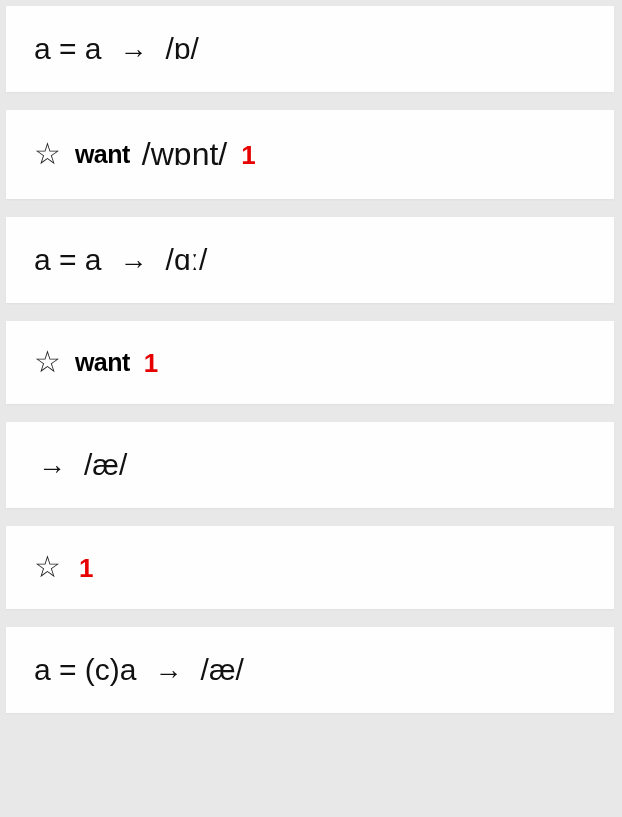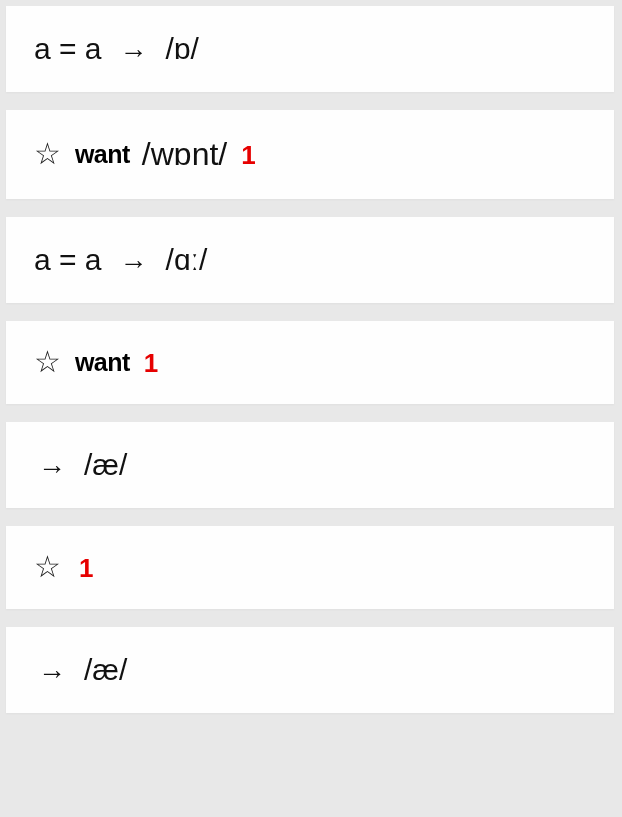"a = (c)a" span.rule-lhs { html: none -> <span>a = (c)a</span> }
